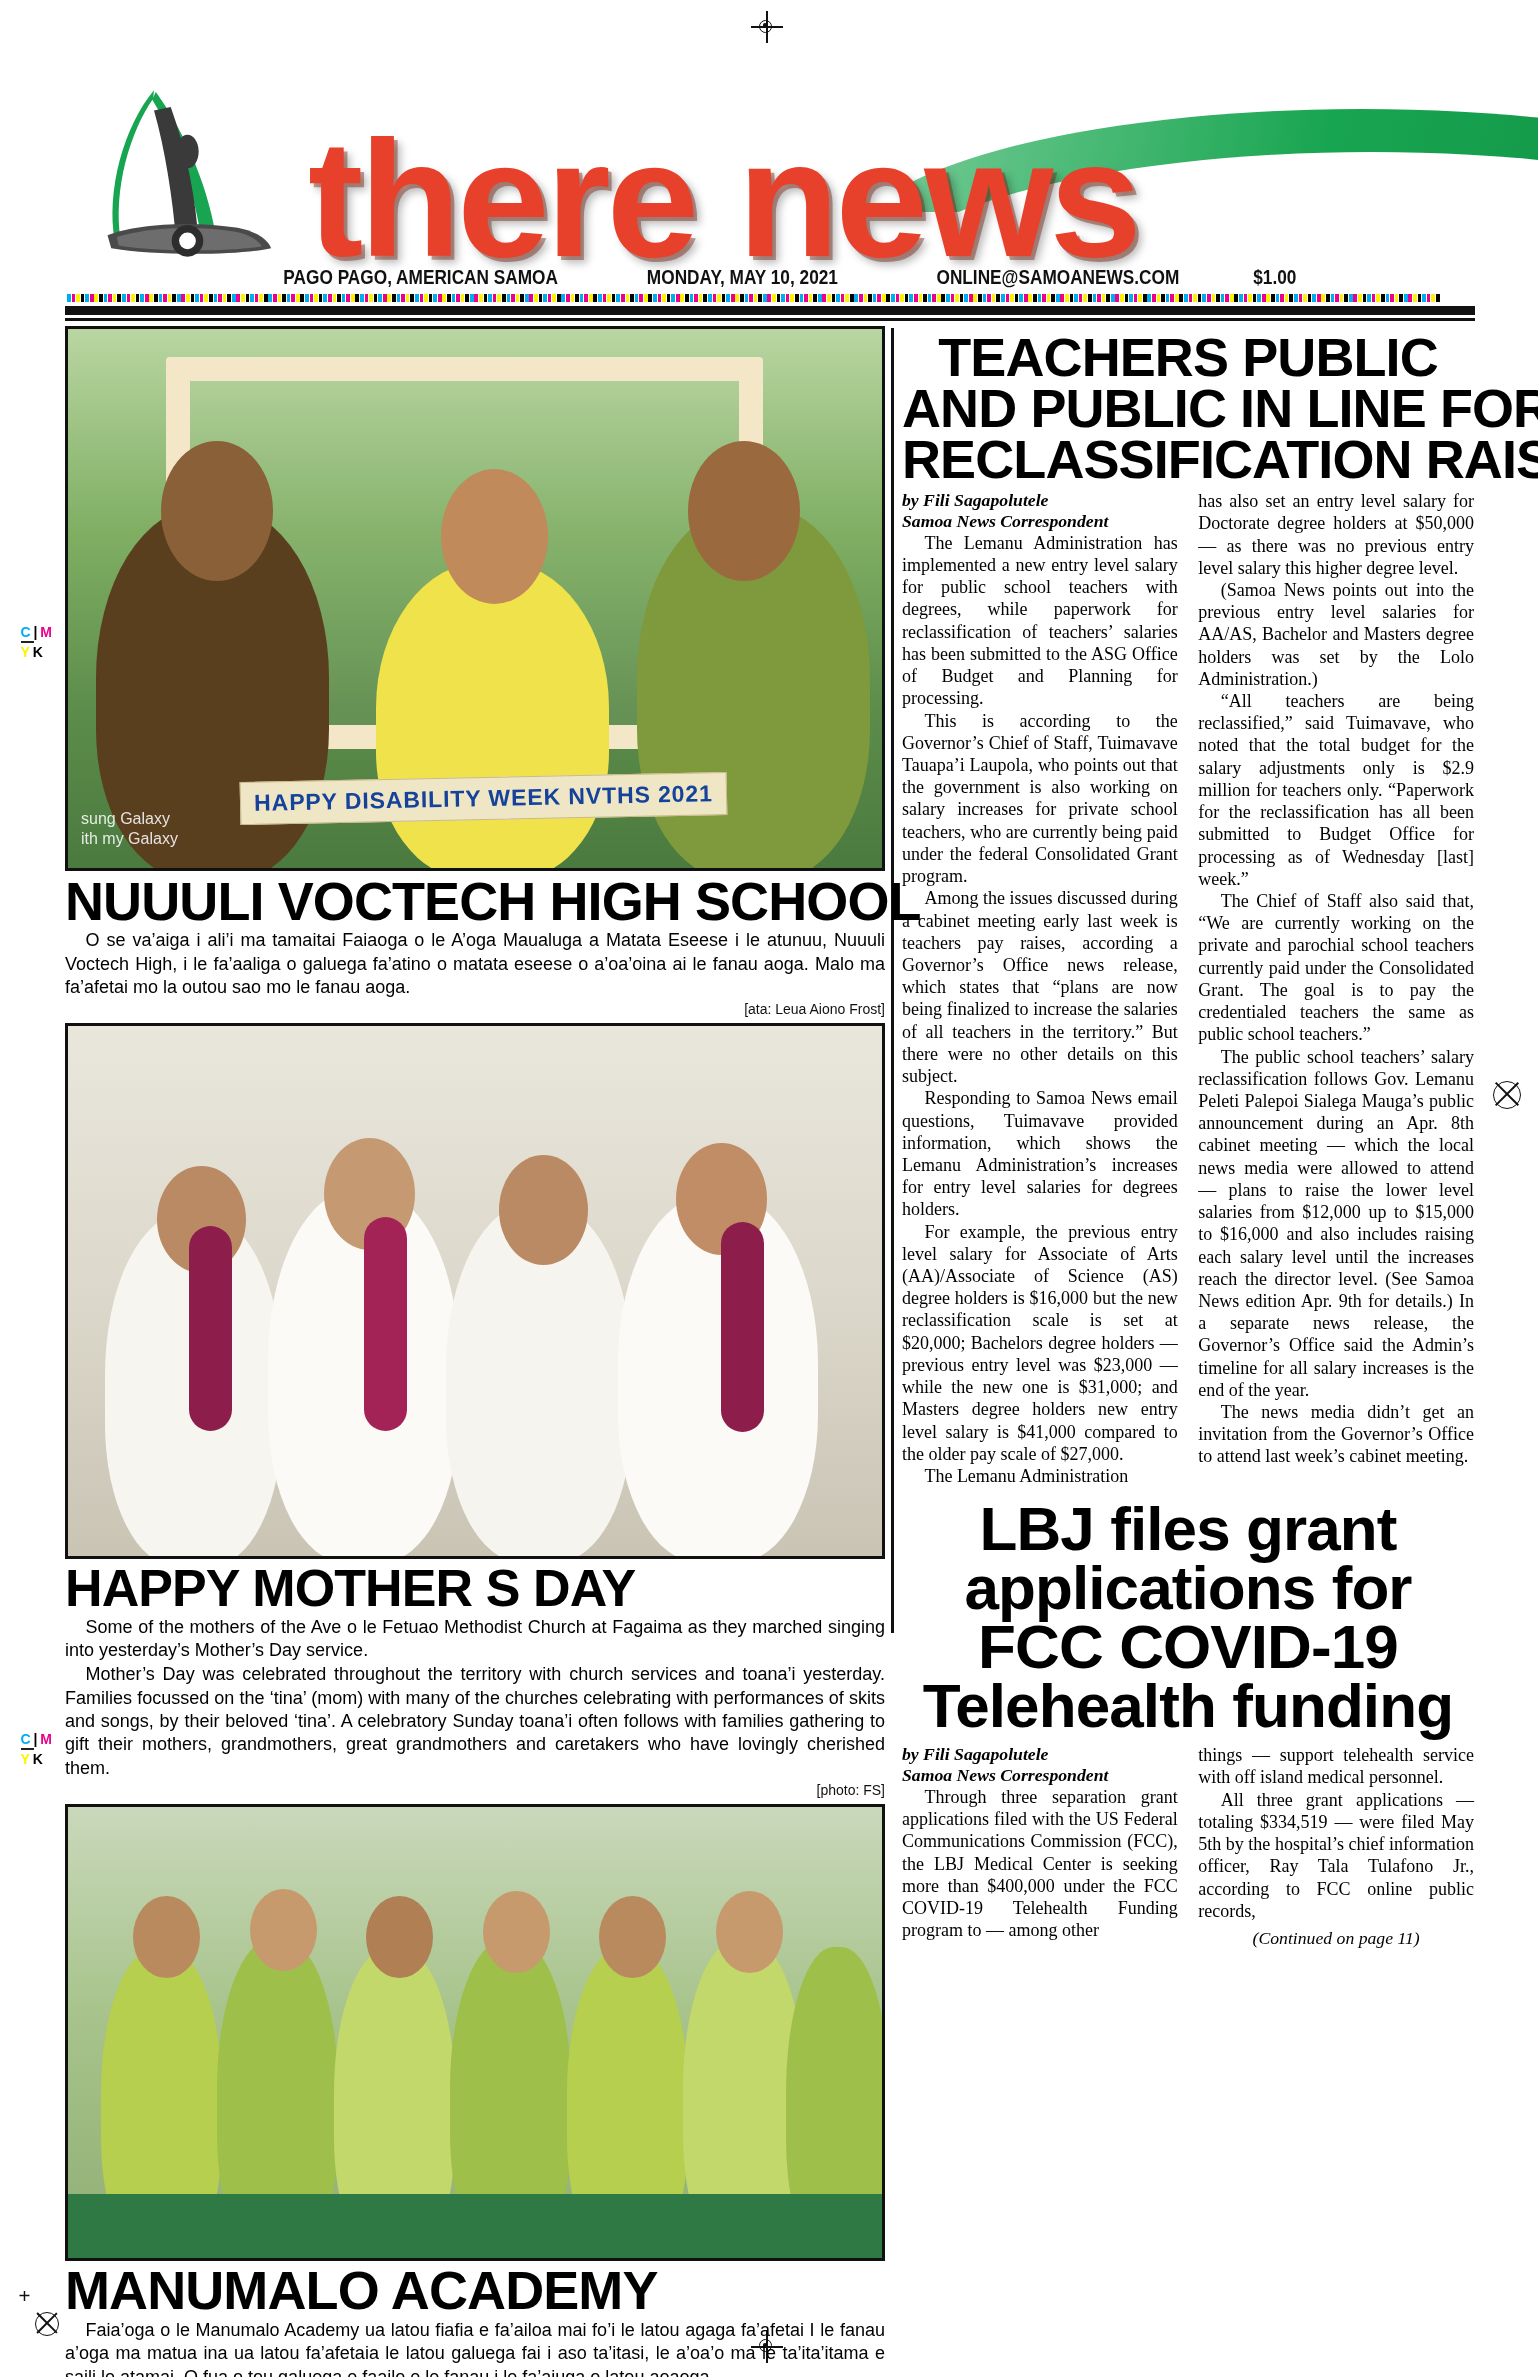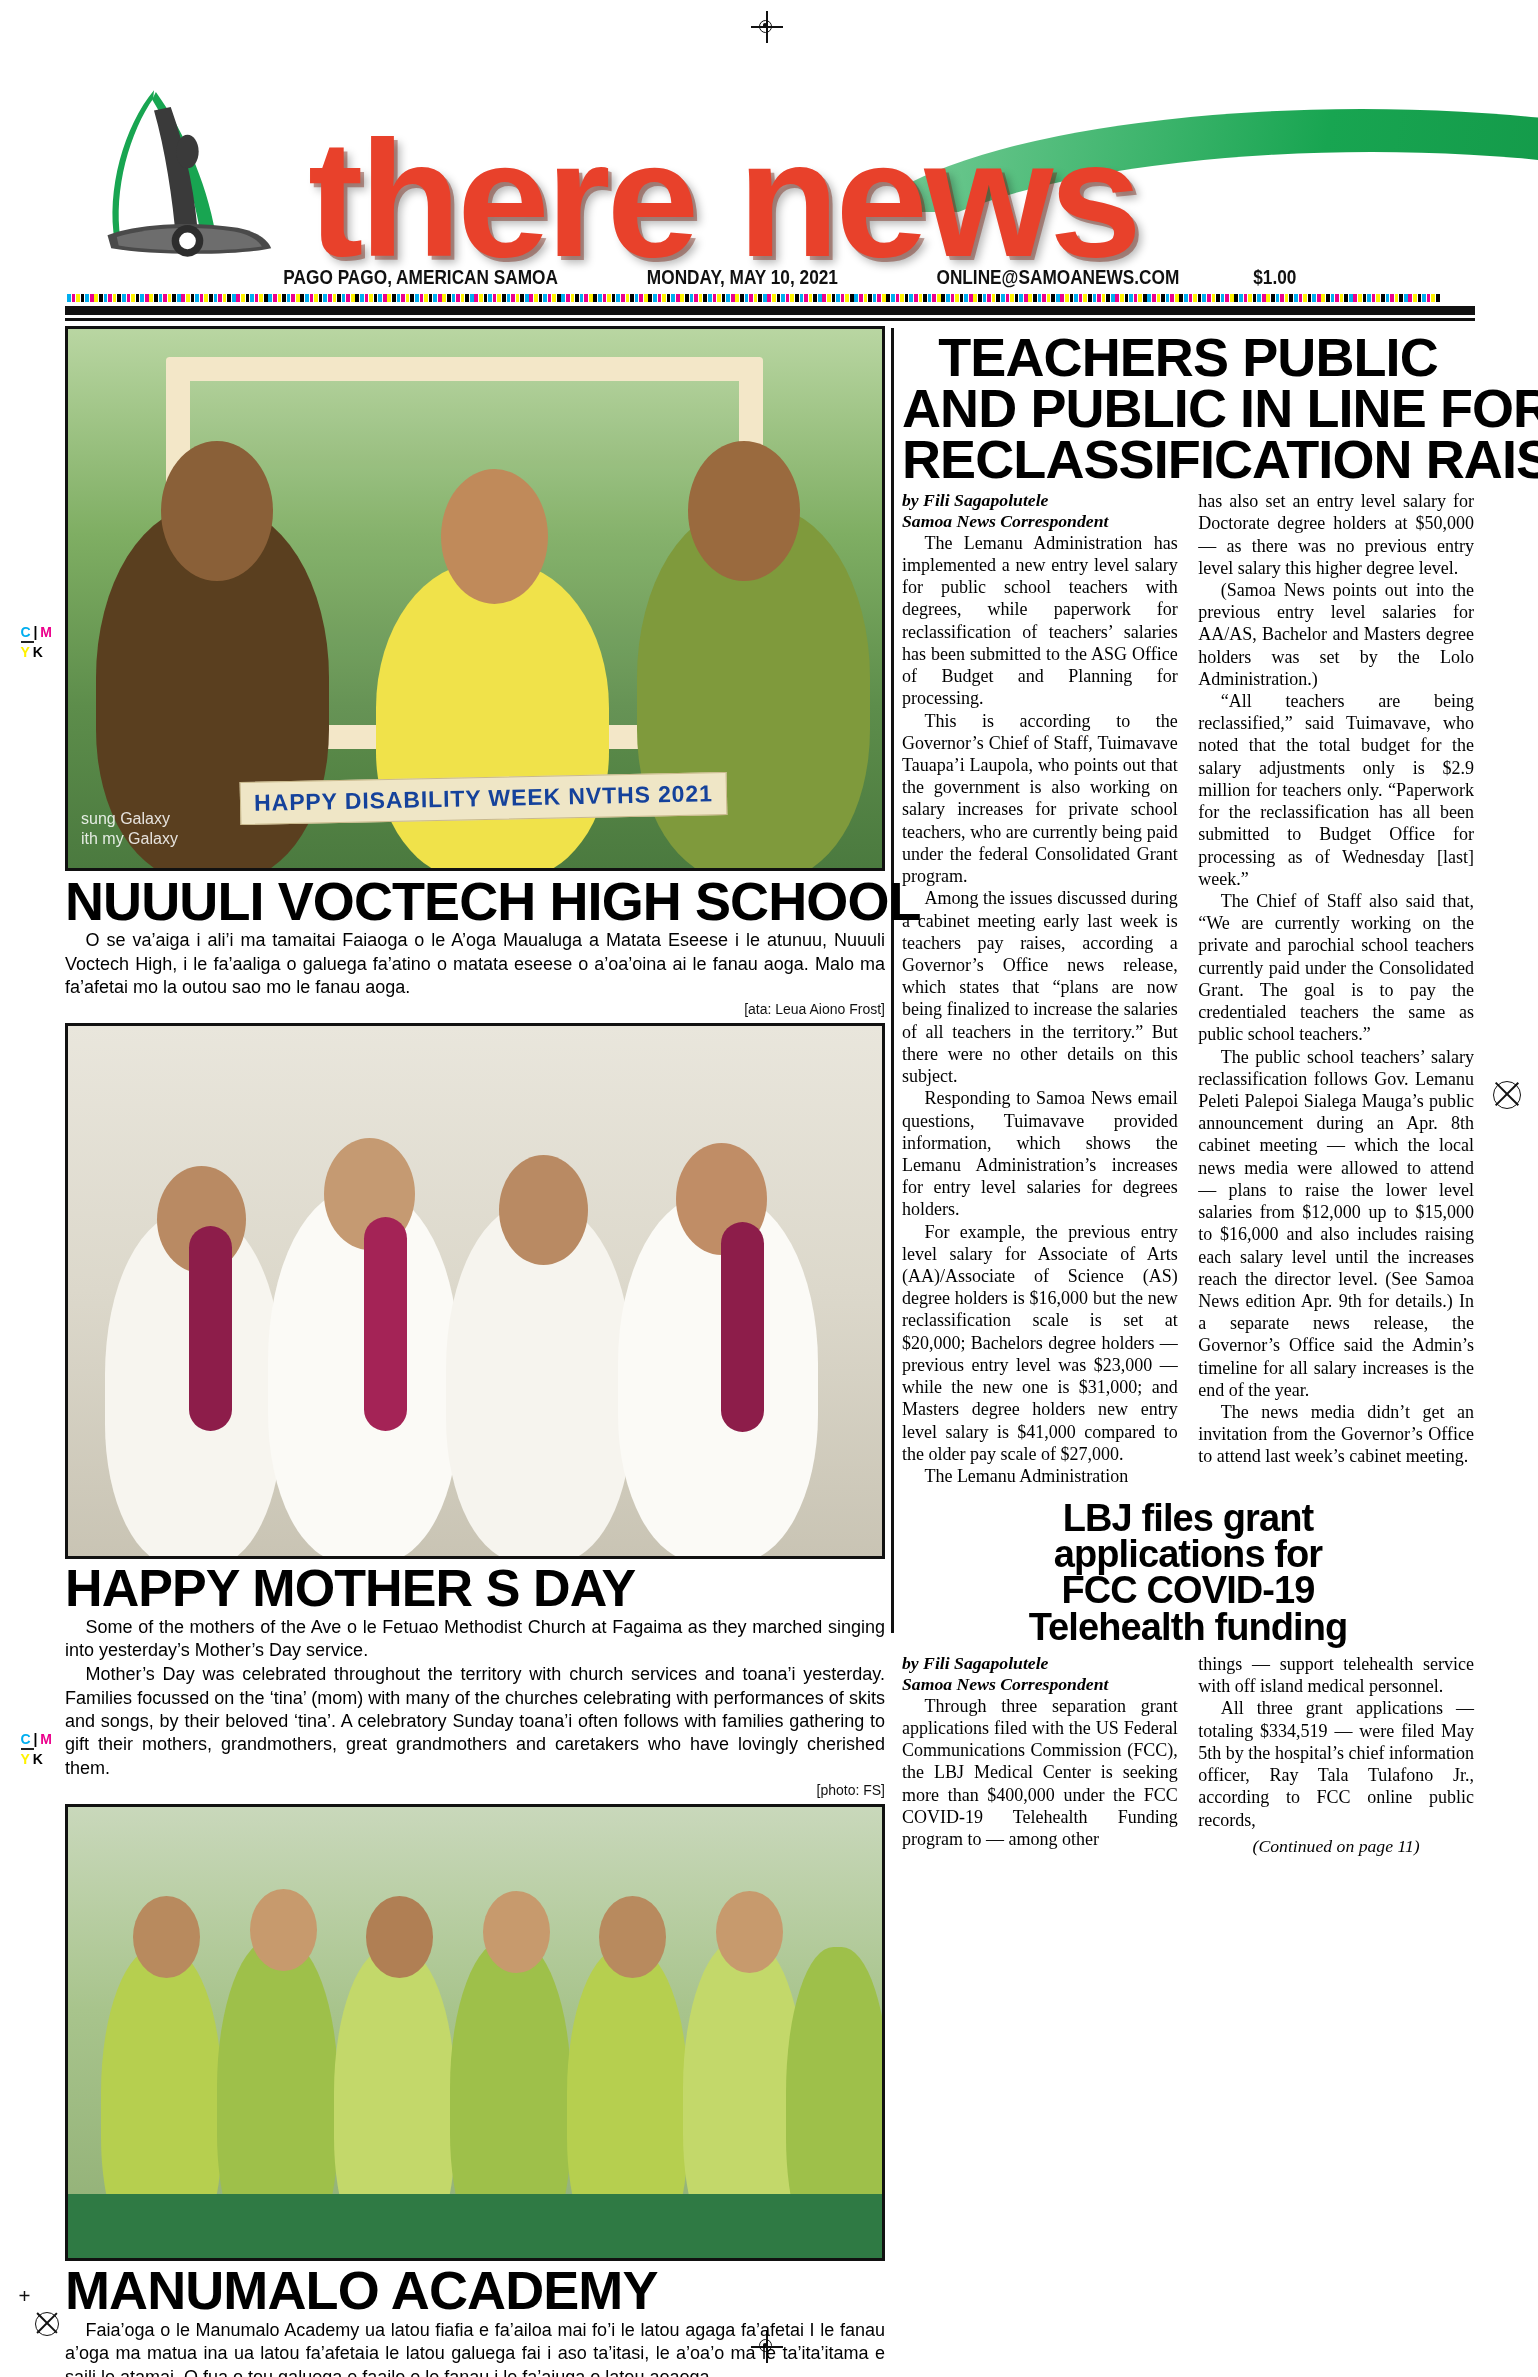"LBJ files grant" .story-head.h2 { font-size: 38px -> 62px }
